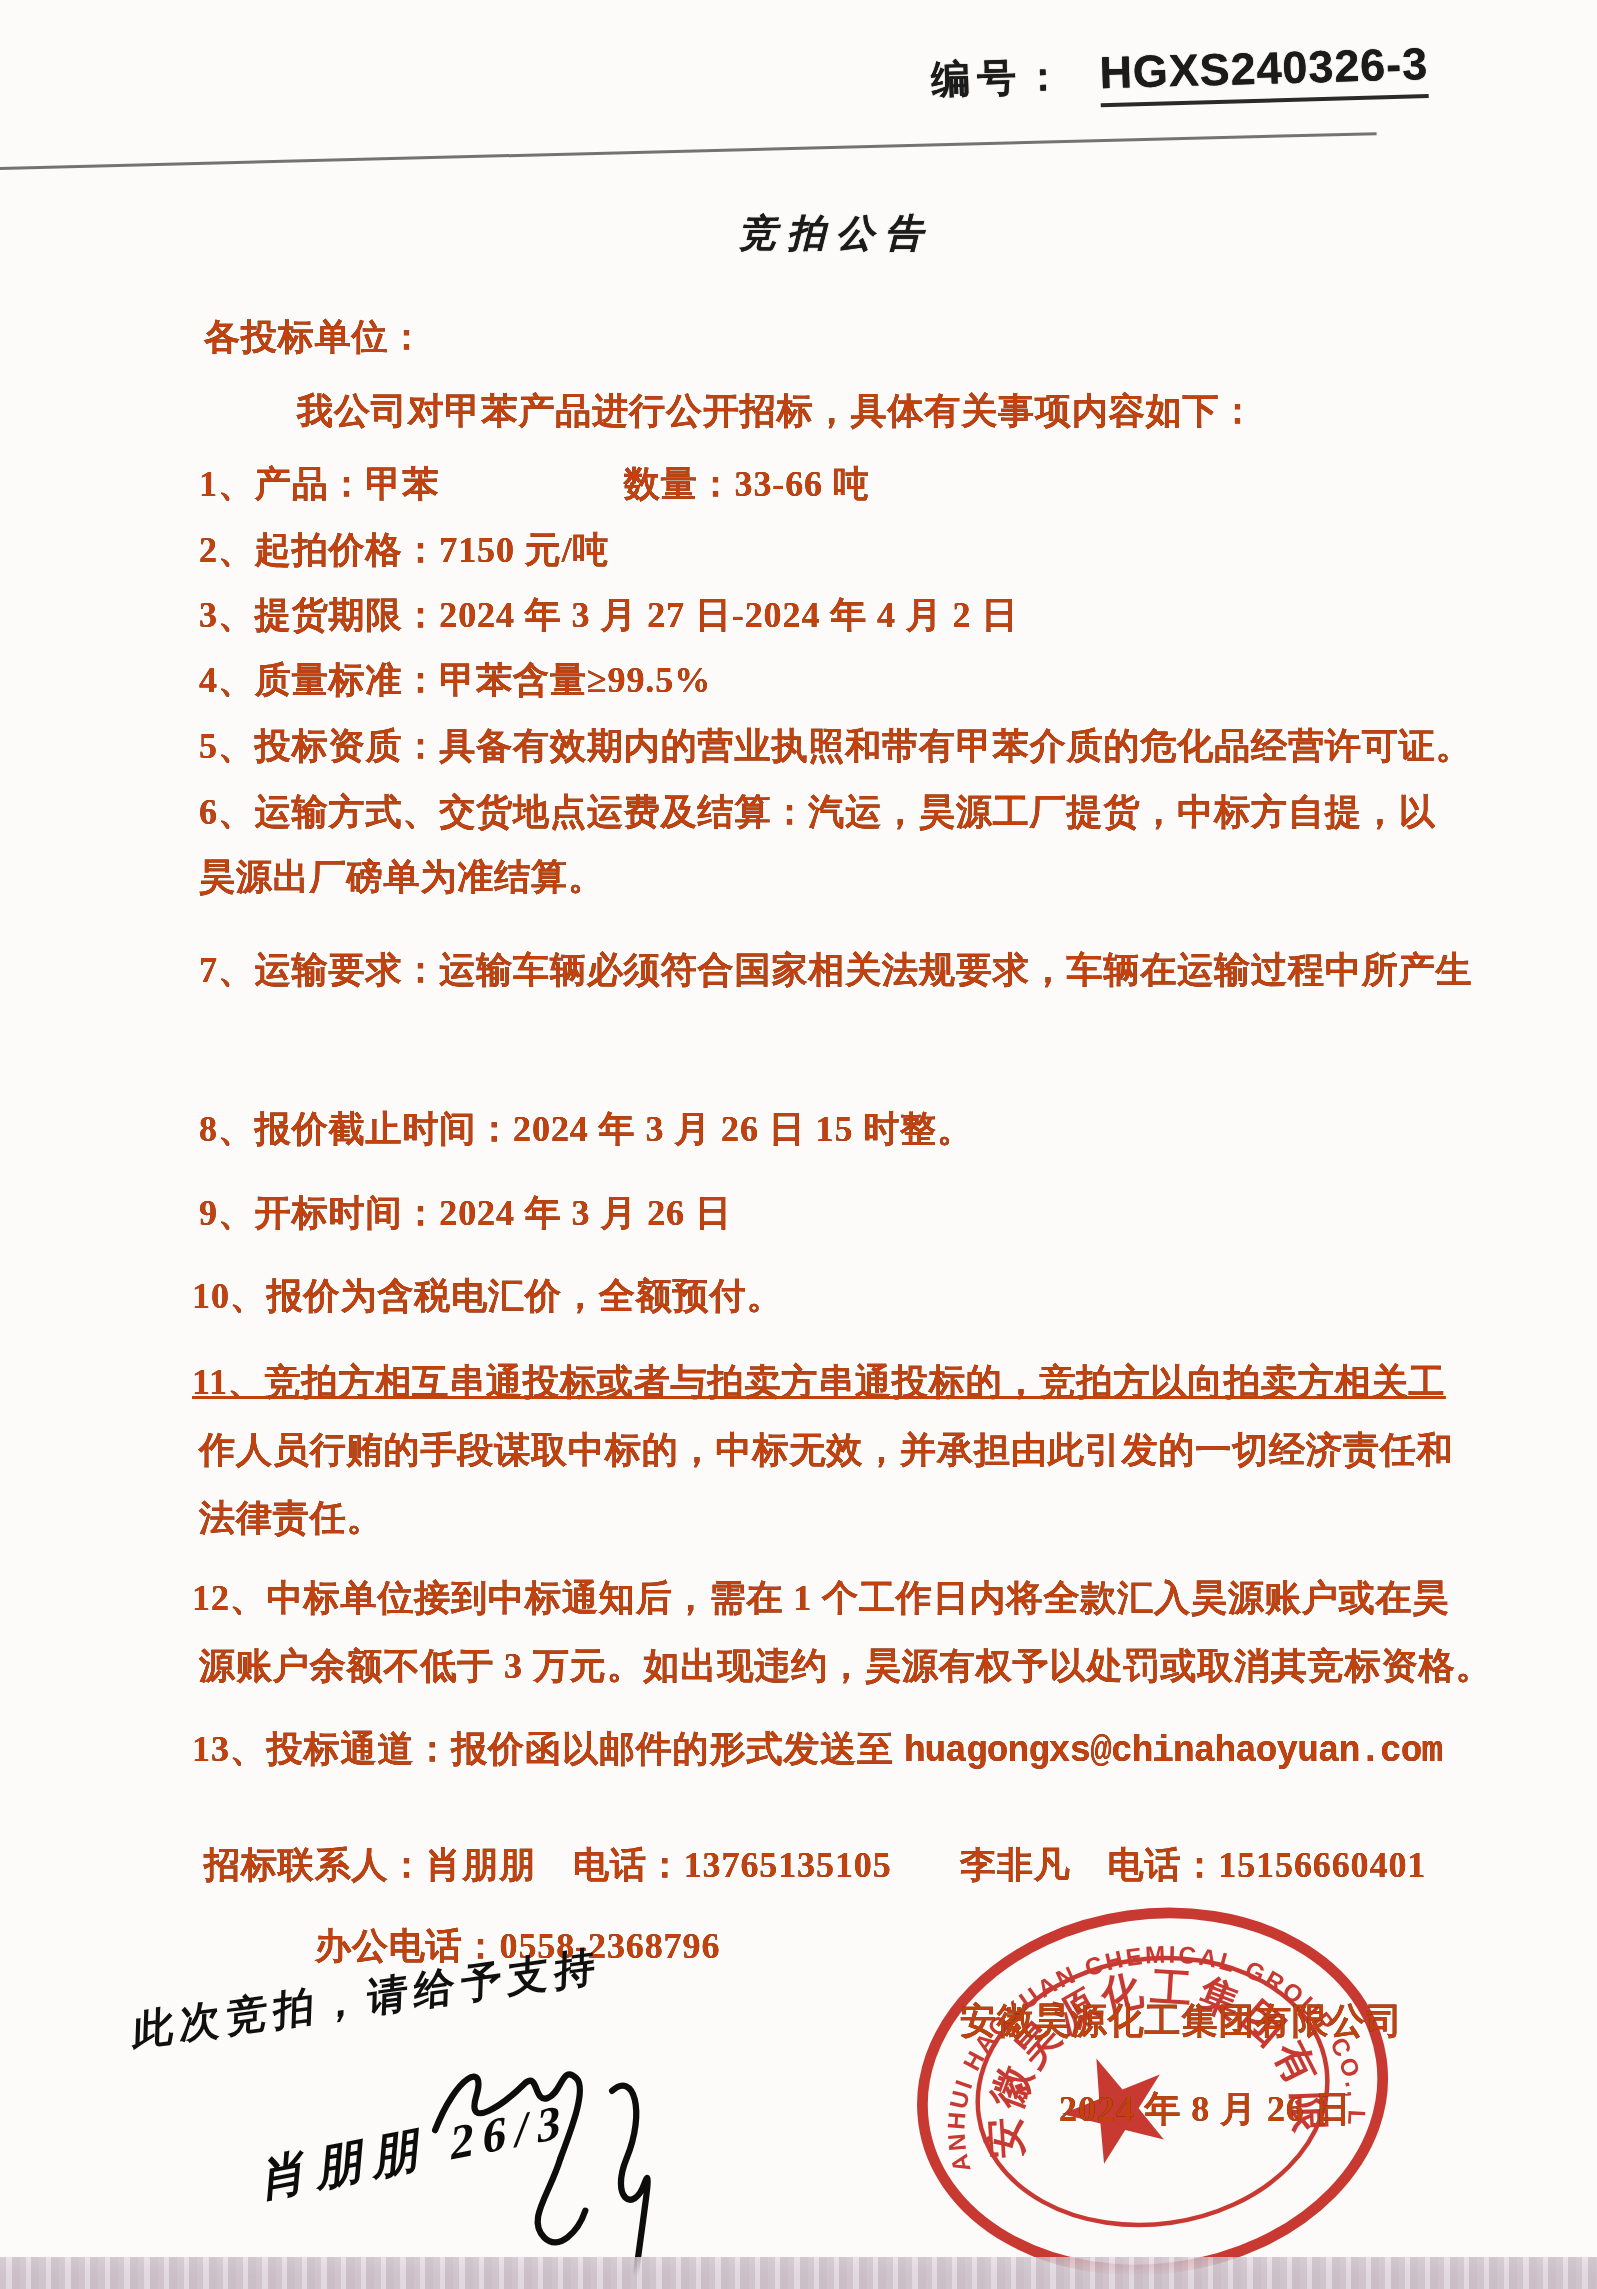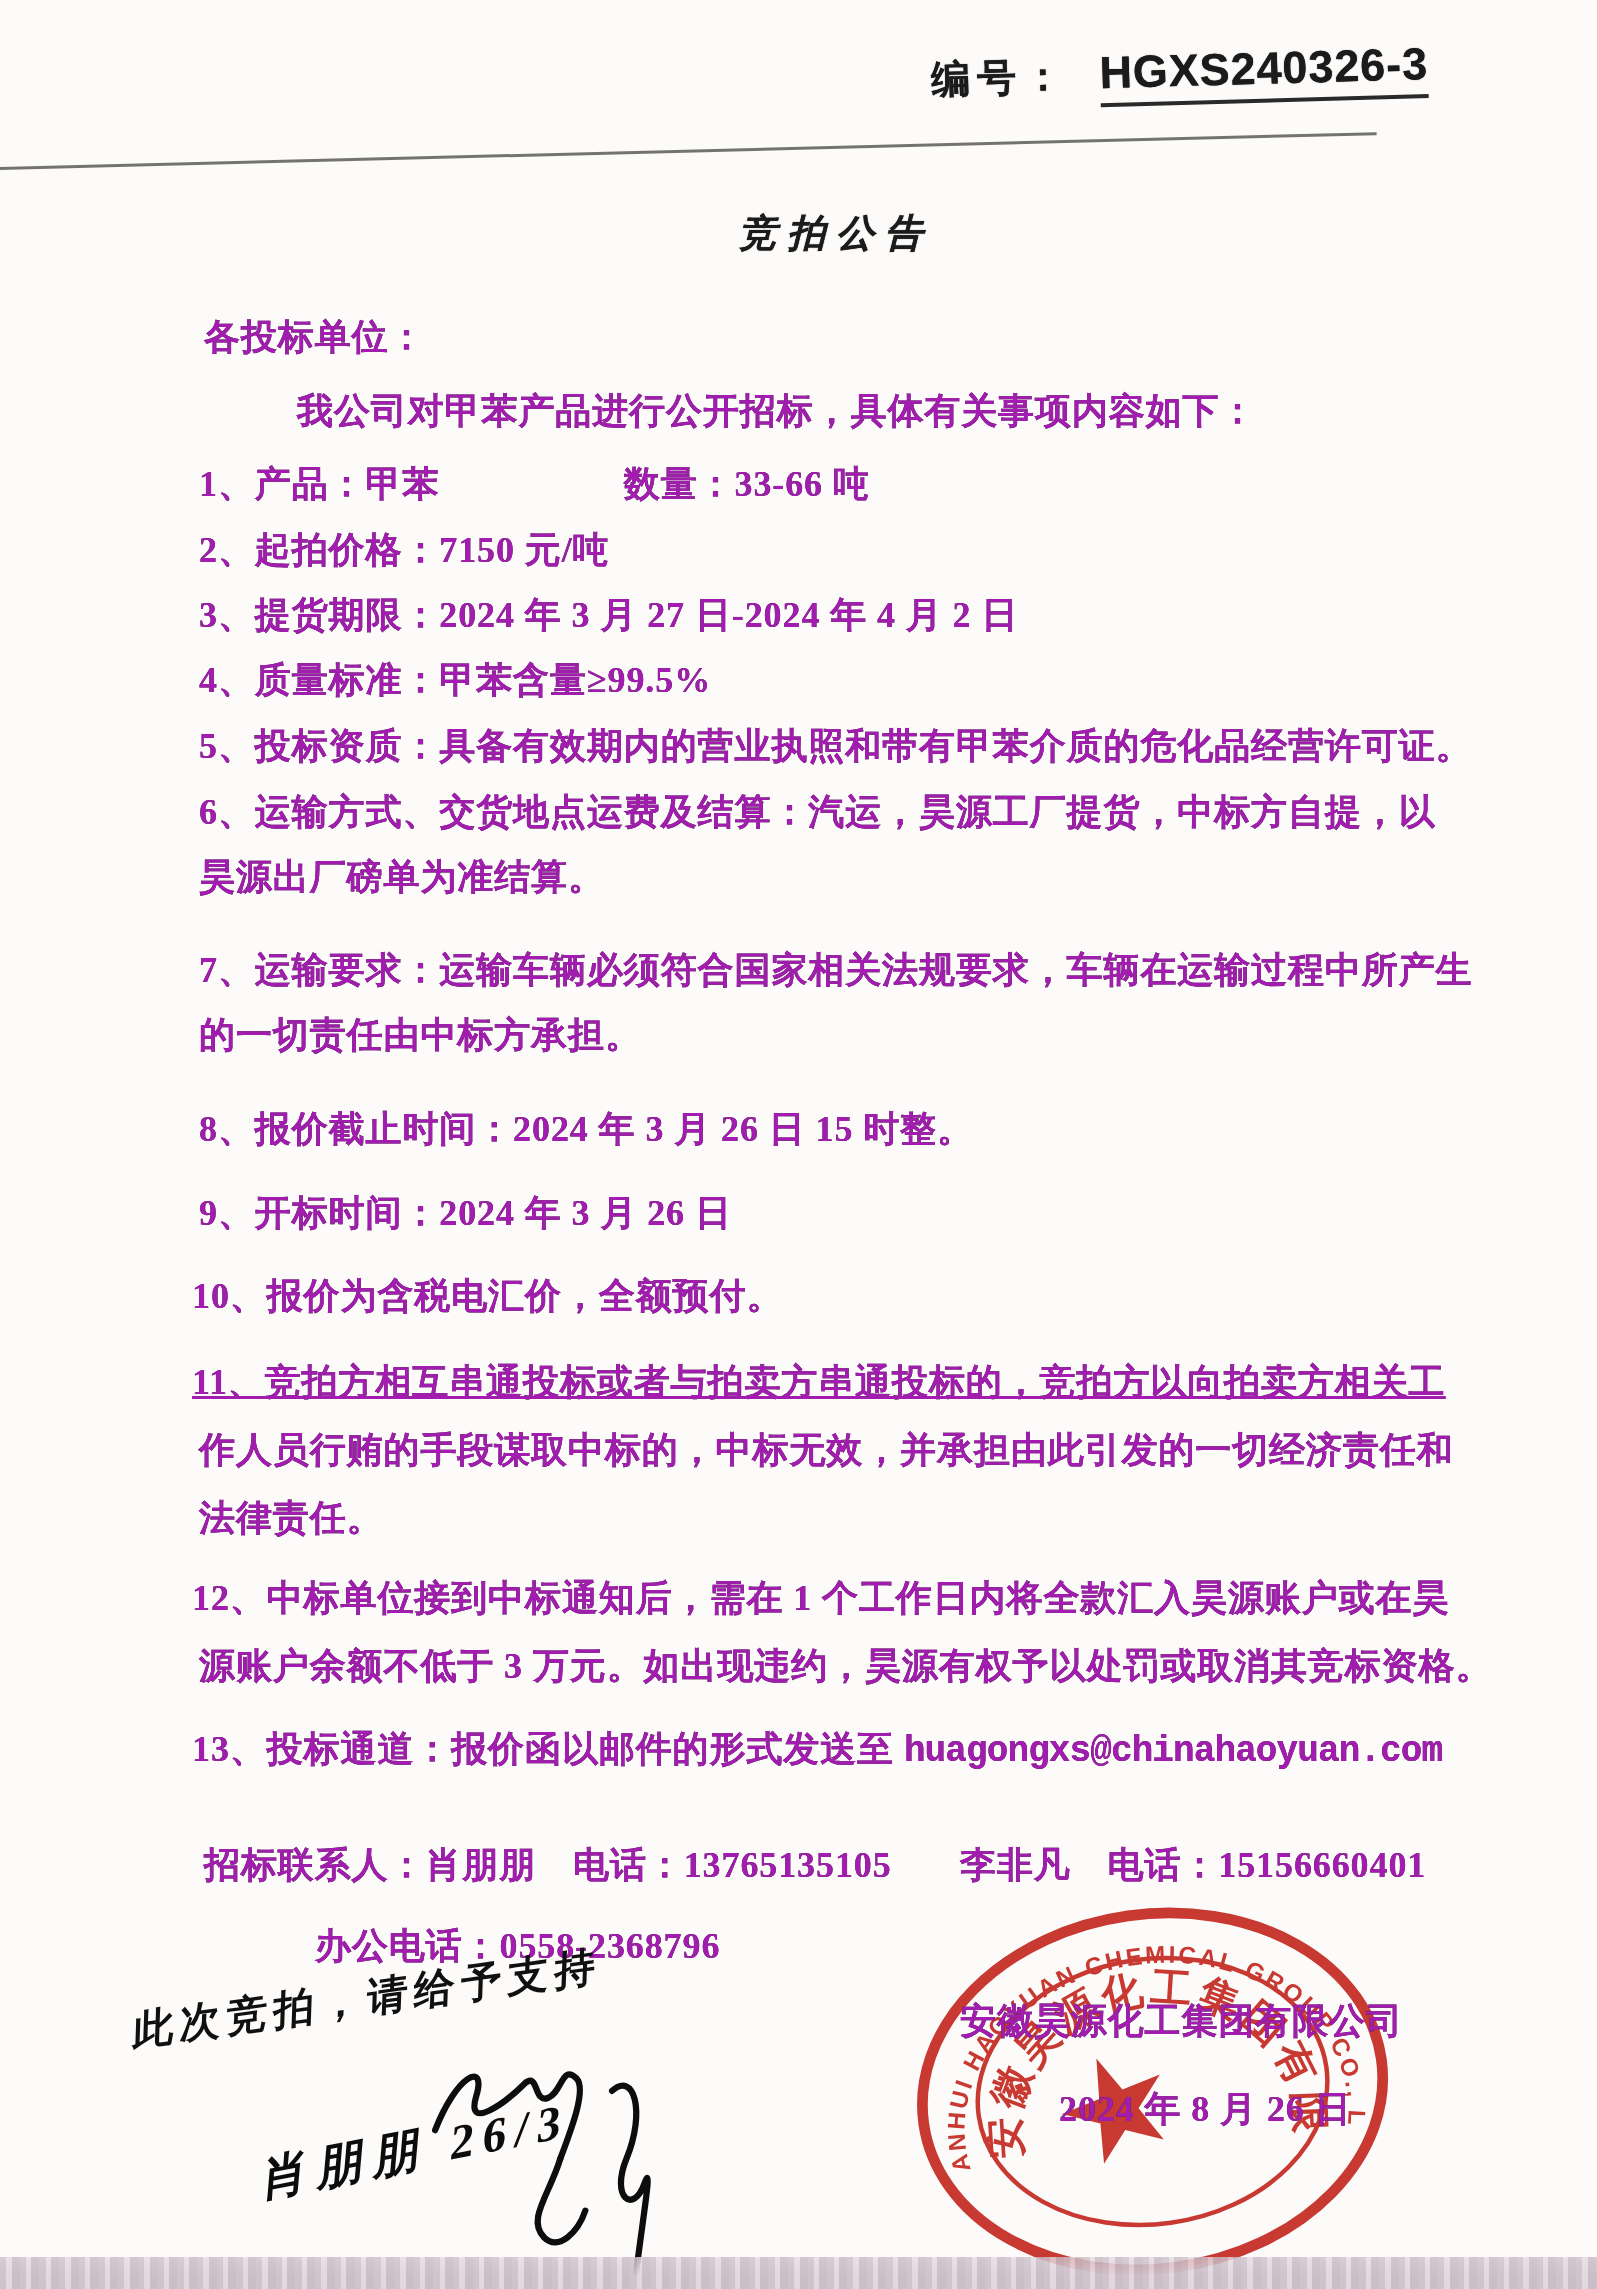"各投标单位：" .line { color: #a21caf -> #c2410c }
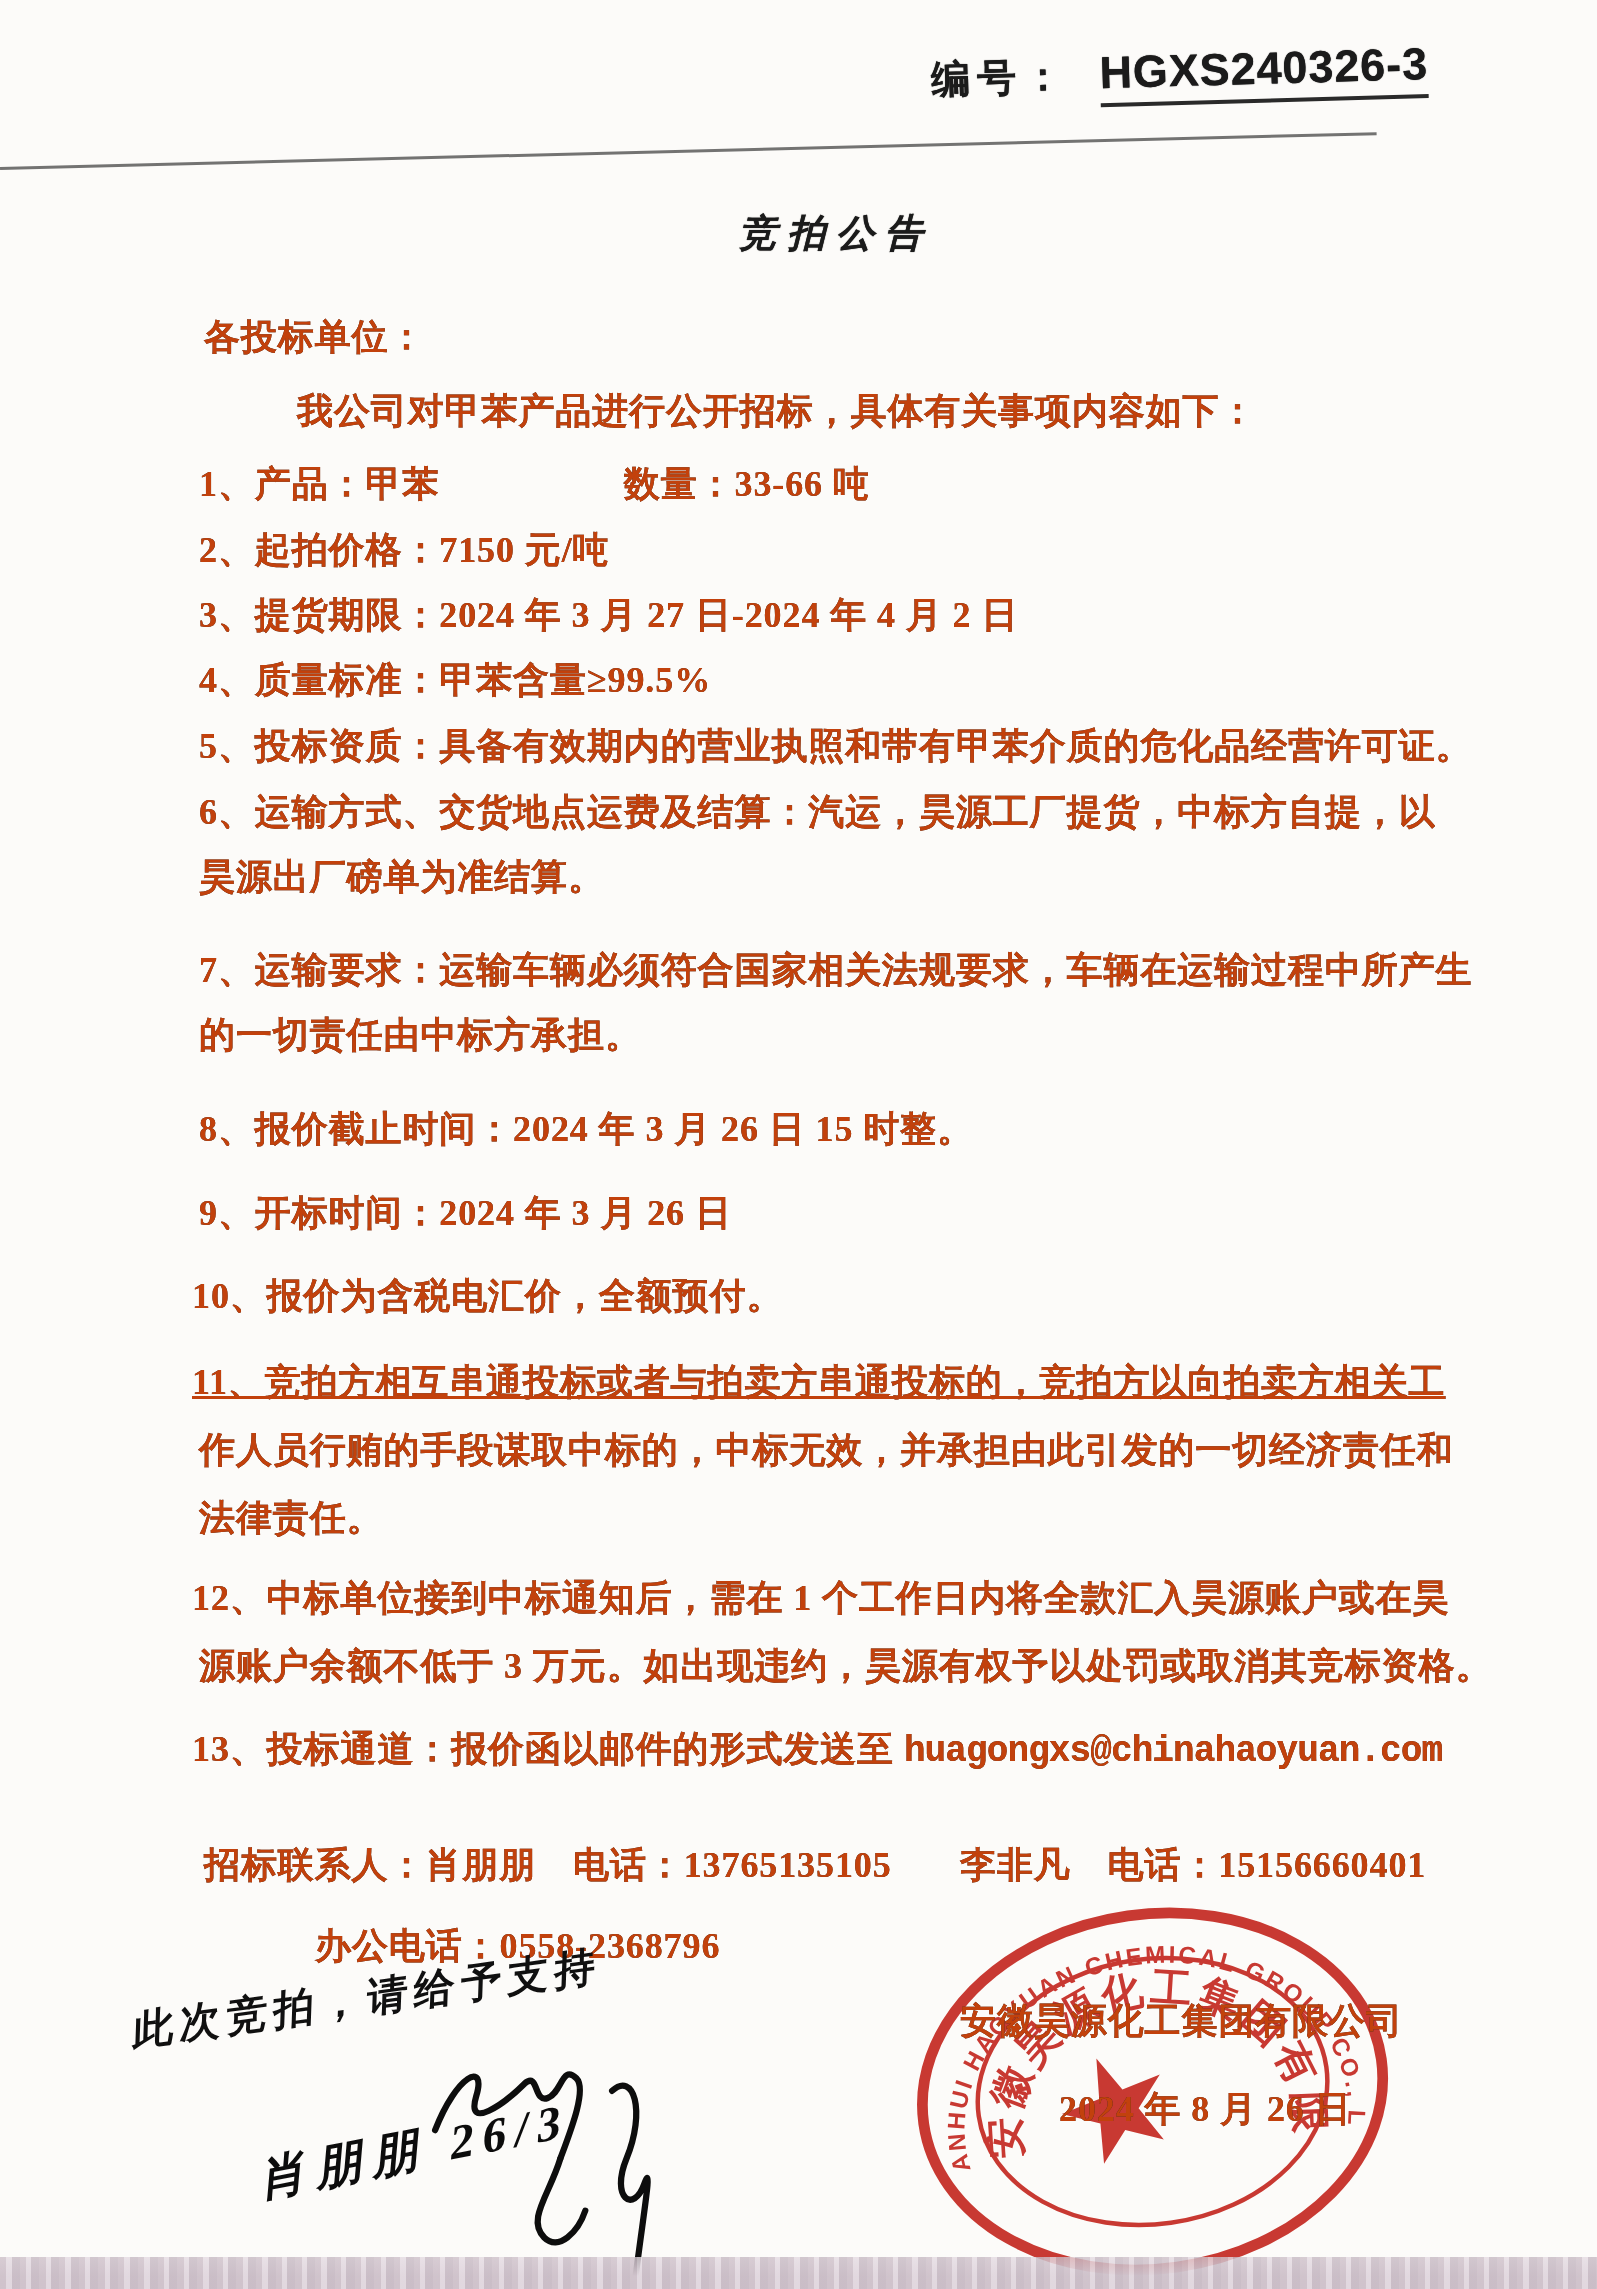"的一切责任由中标方承担。" div.line { html: <div>的一切责任由中标方承担。</div> -> none }
